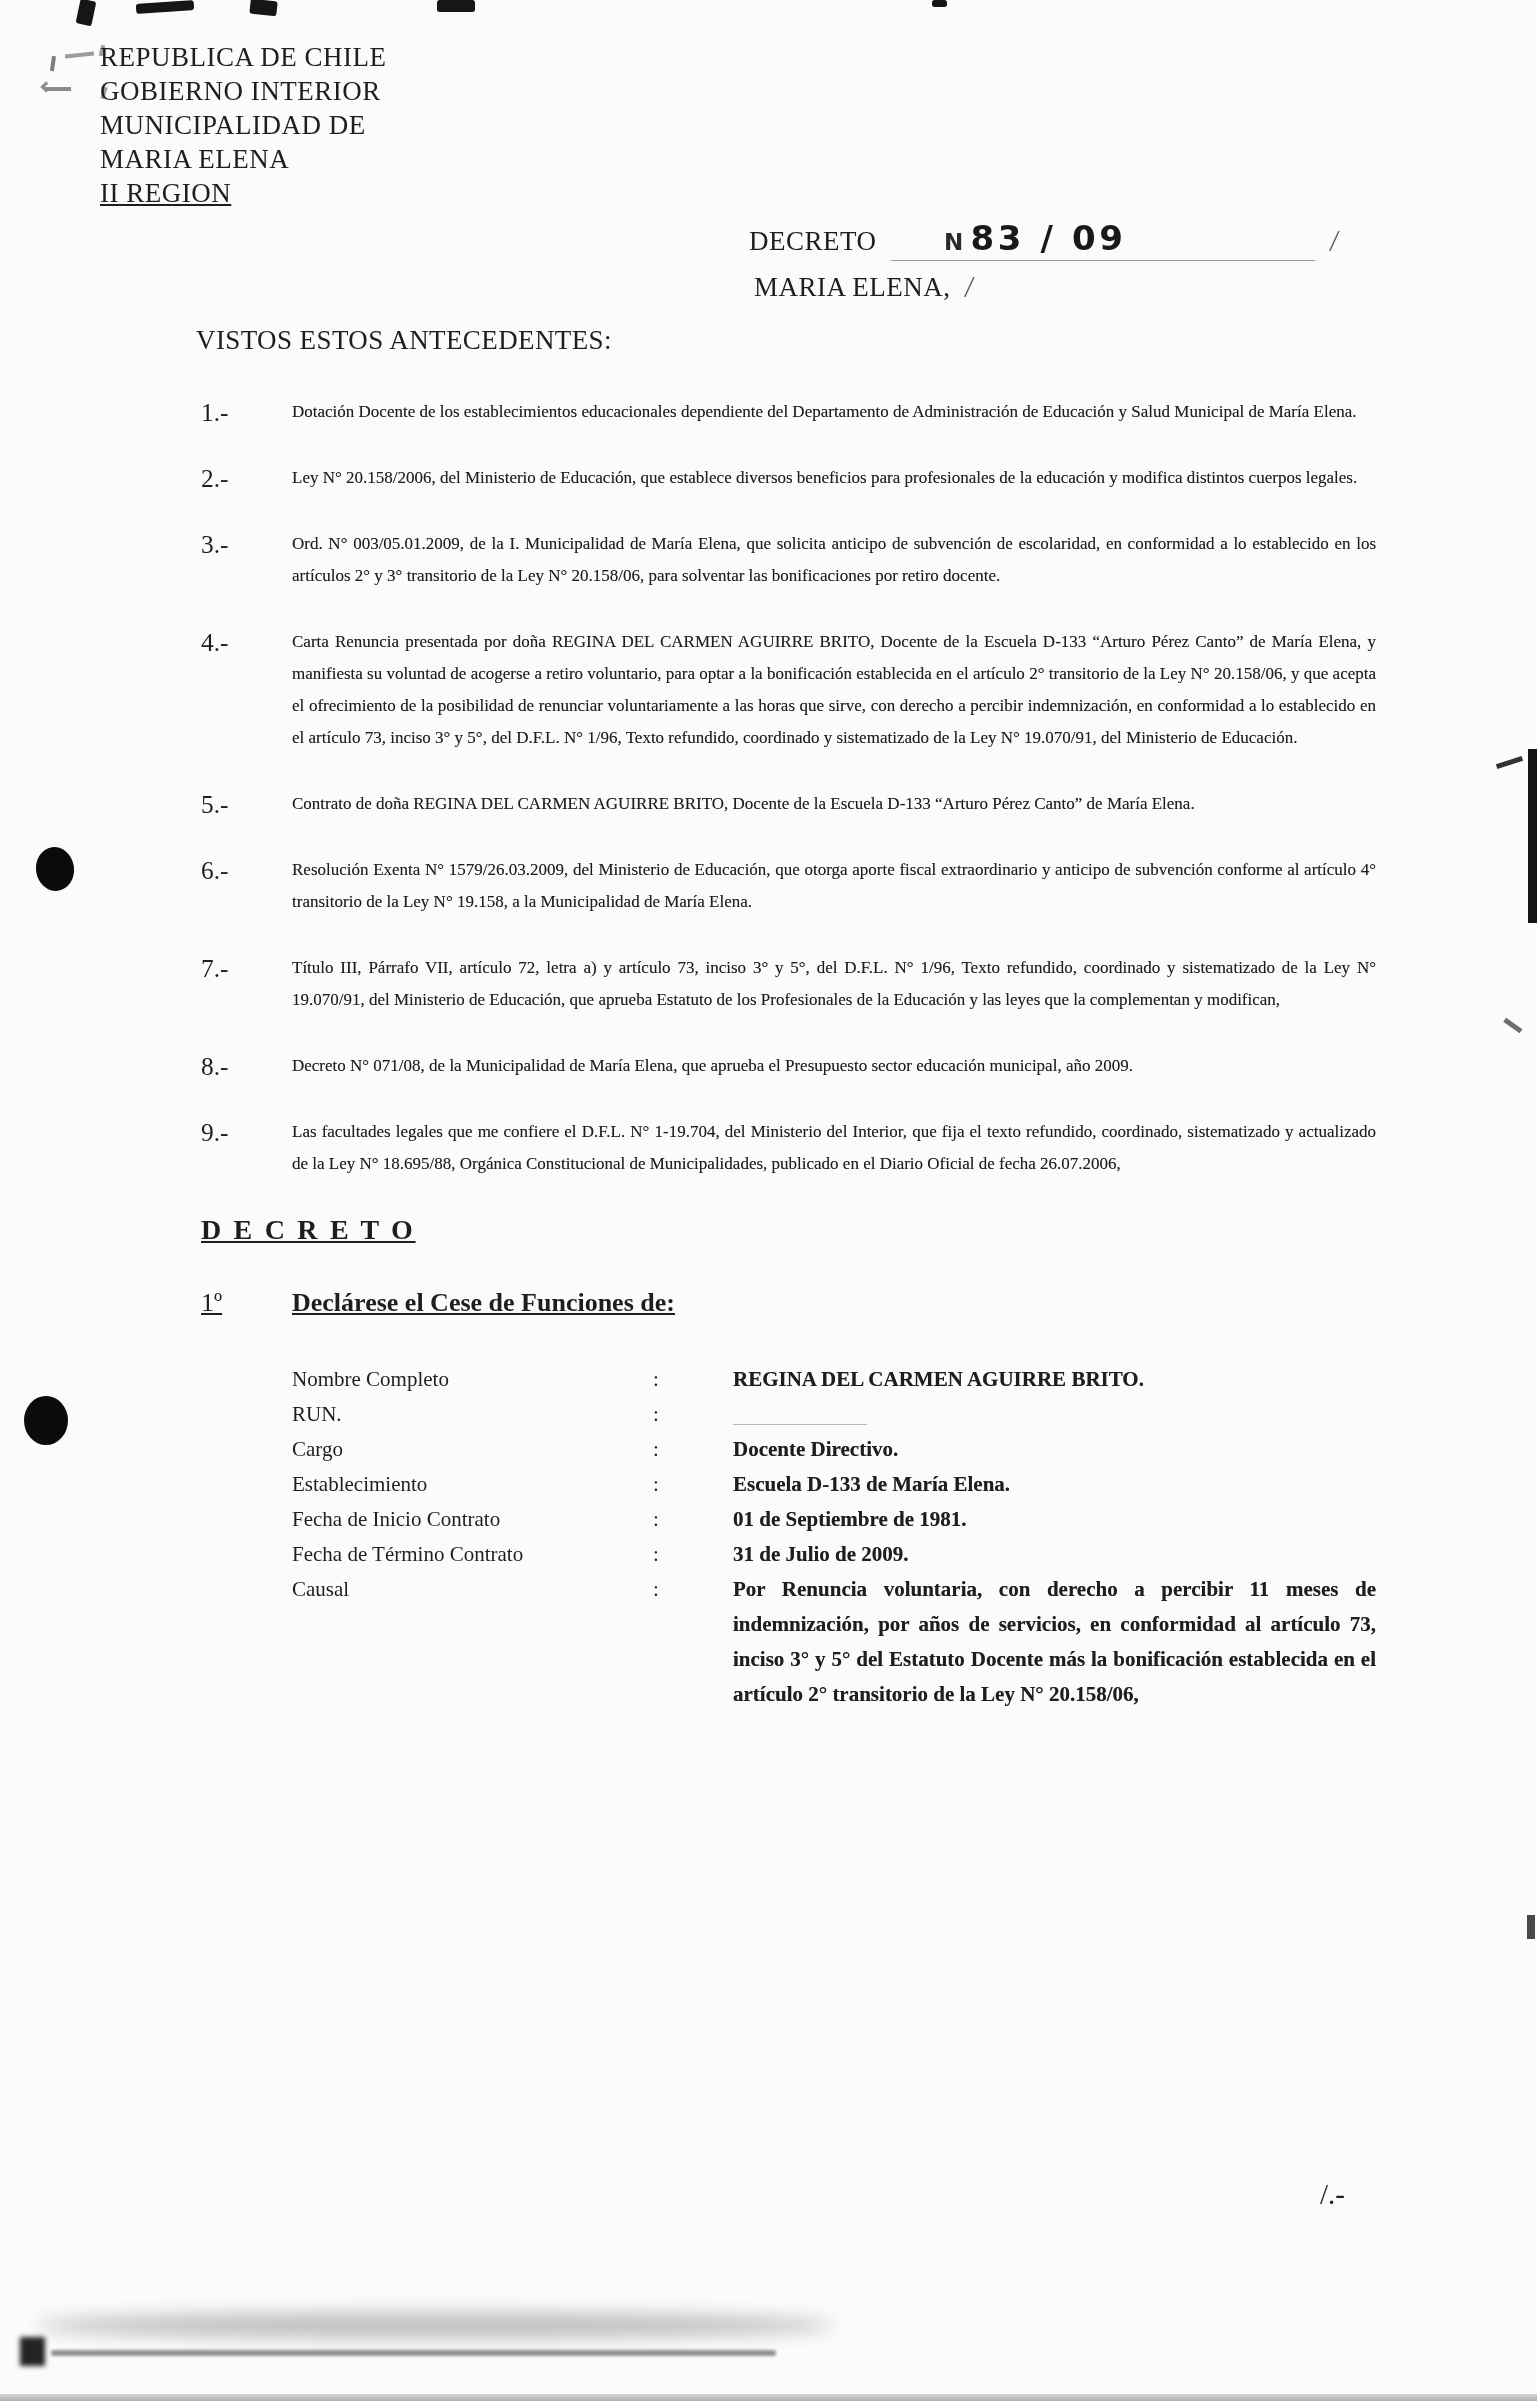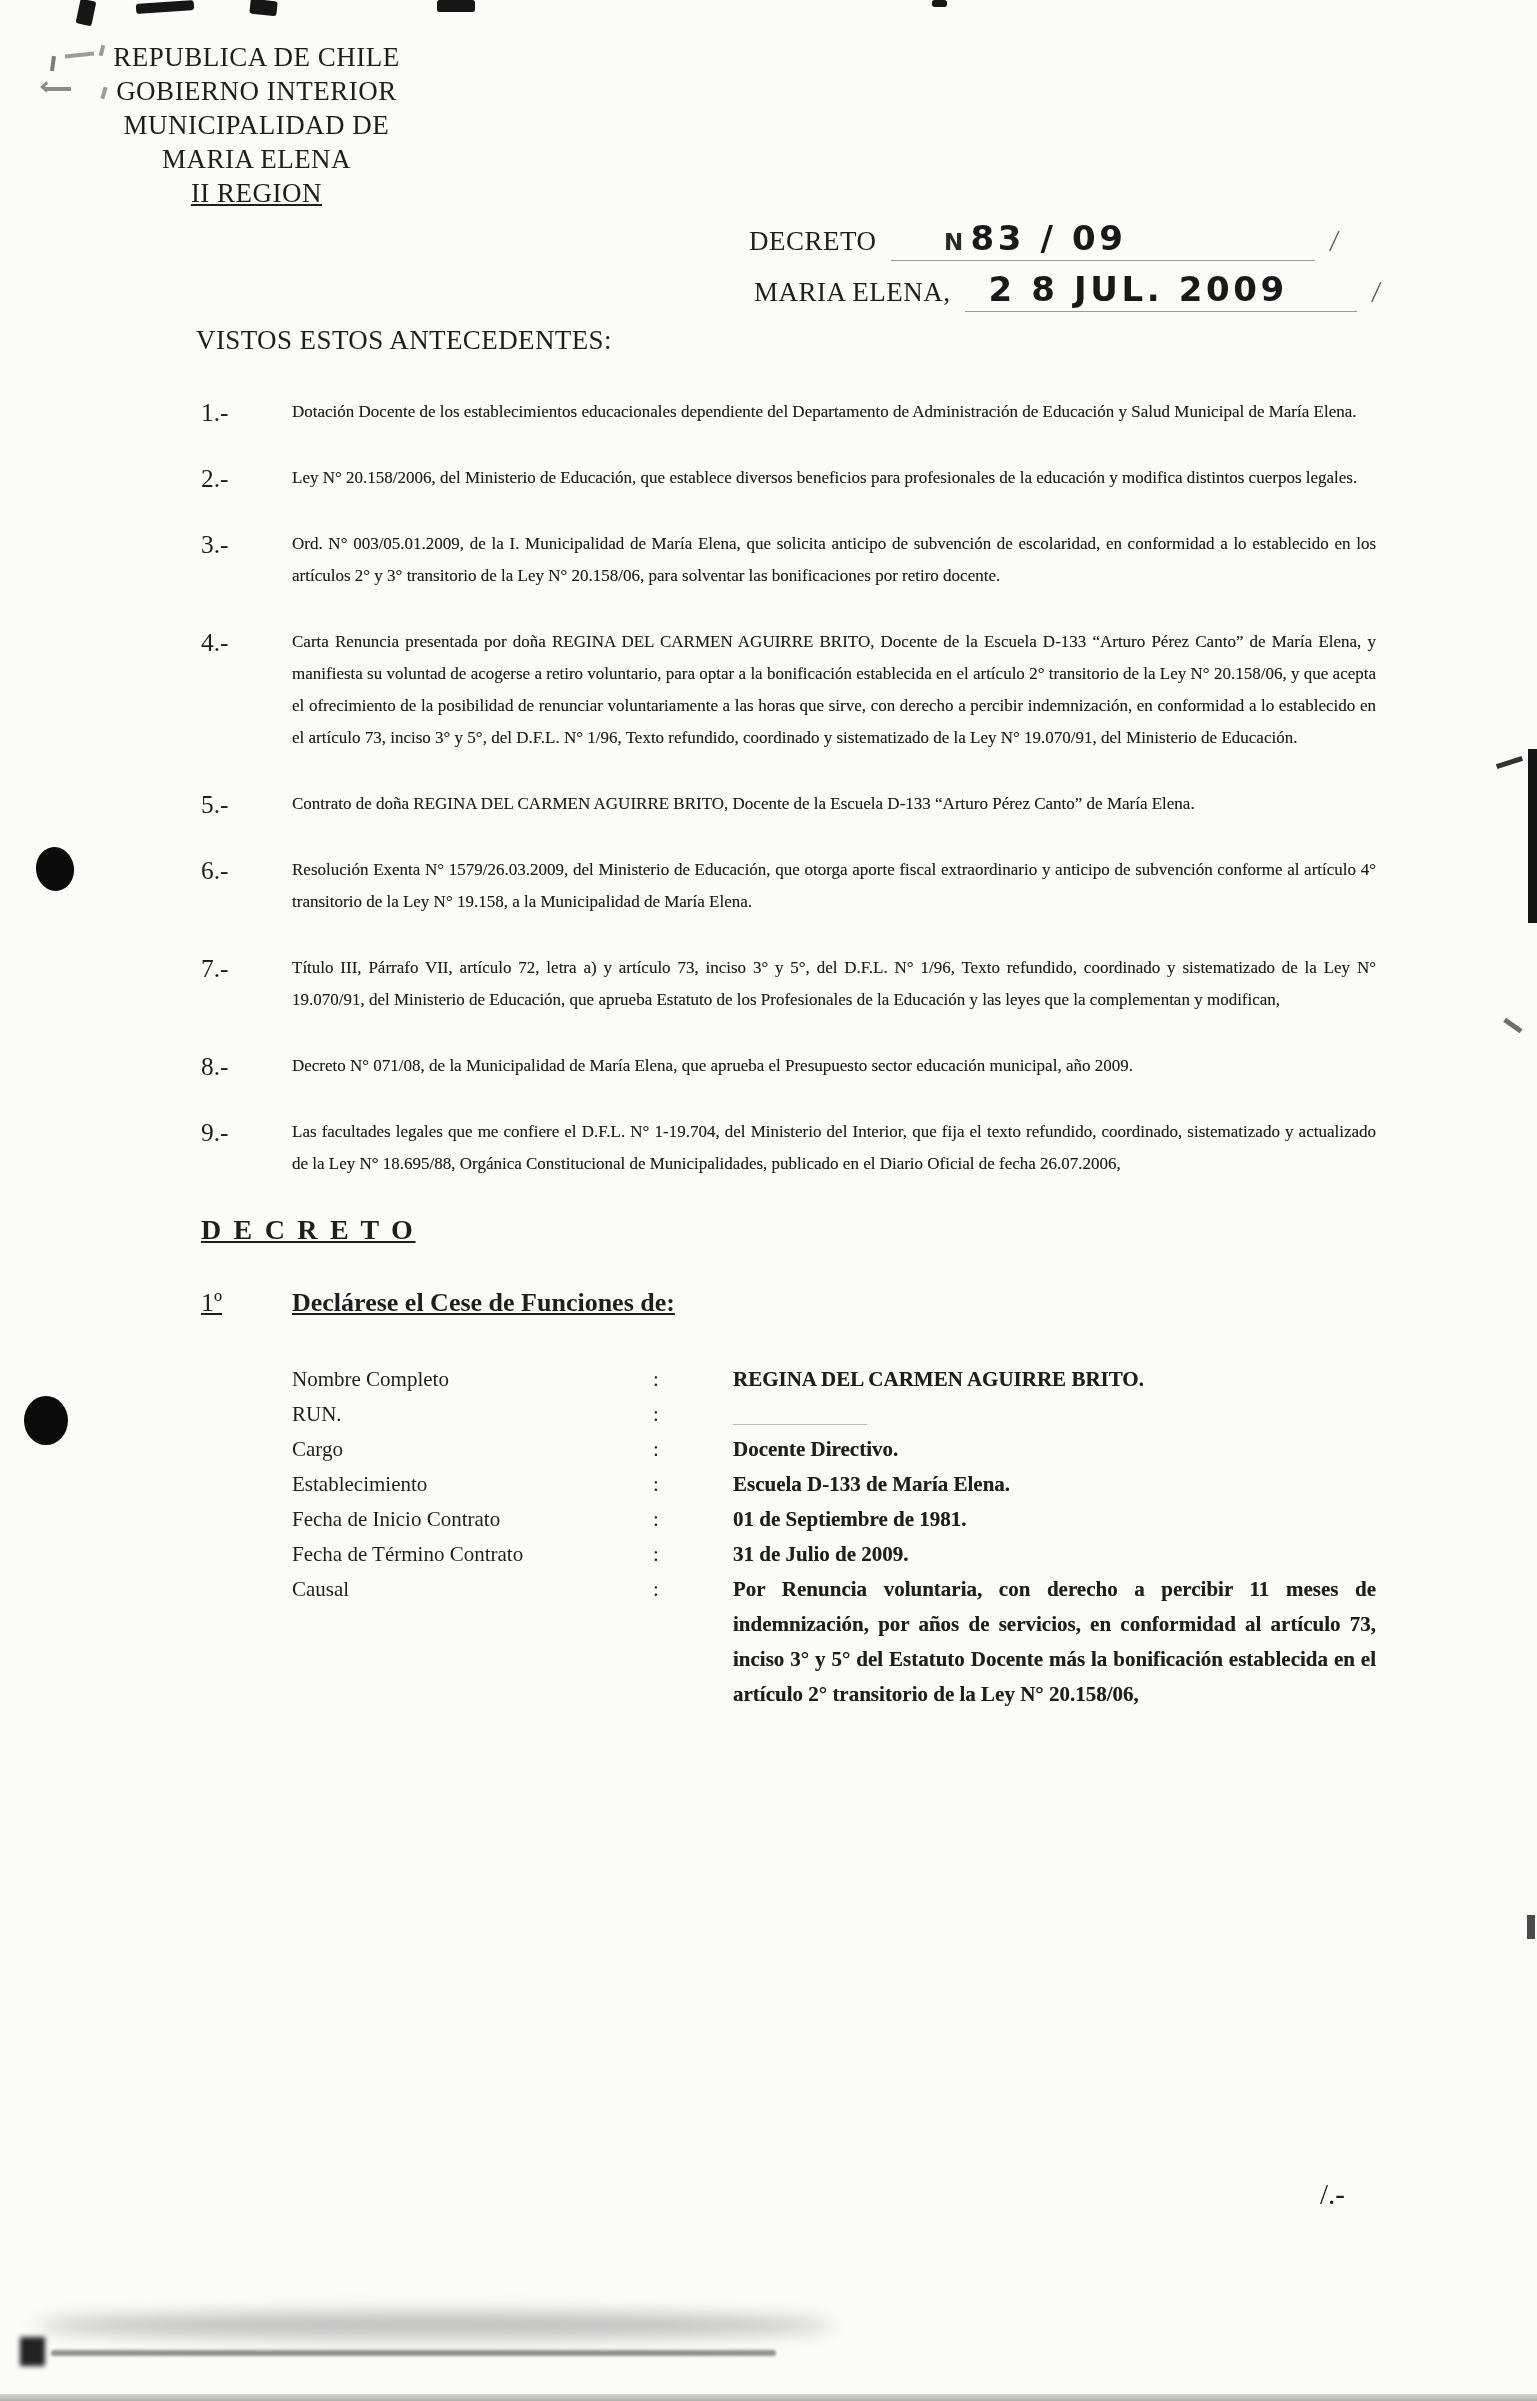"REPUBLICA DE CHILE" .letterhead { text-align: center -> none }
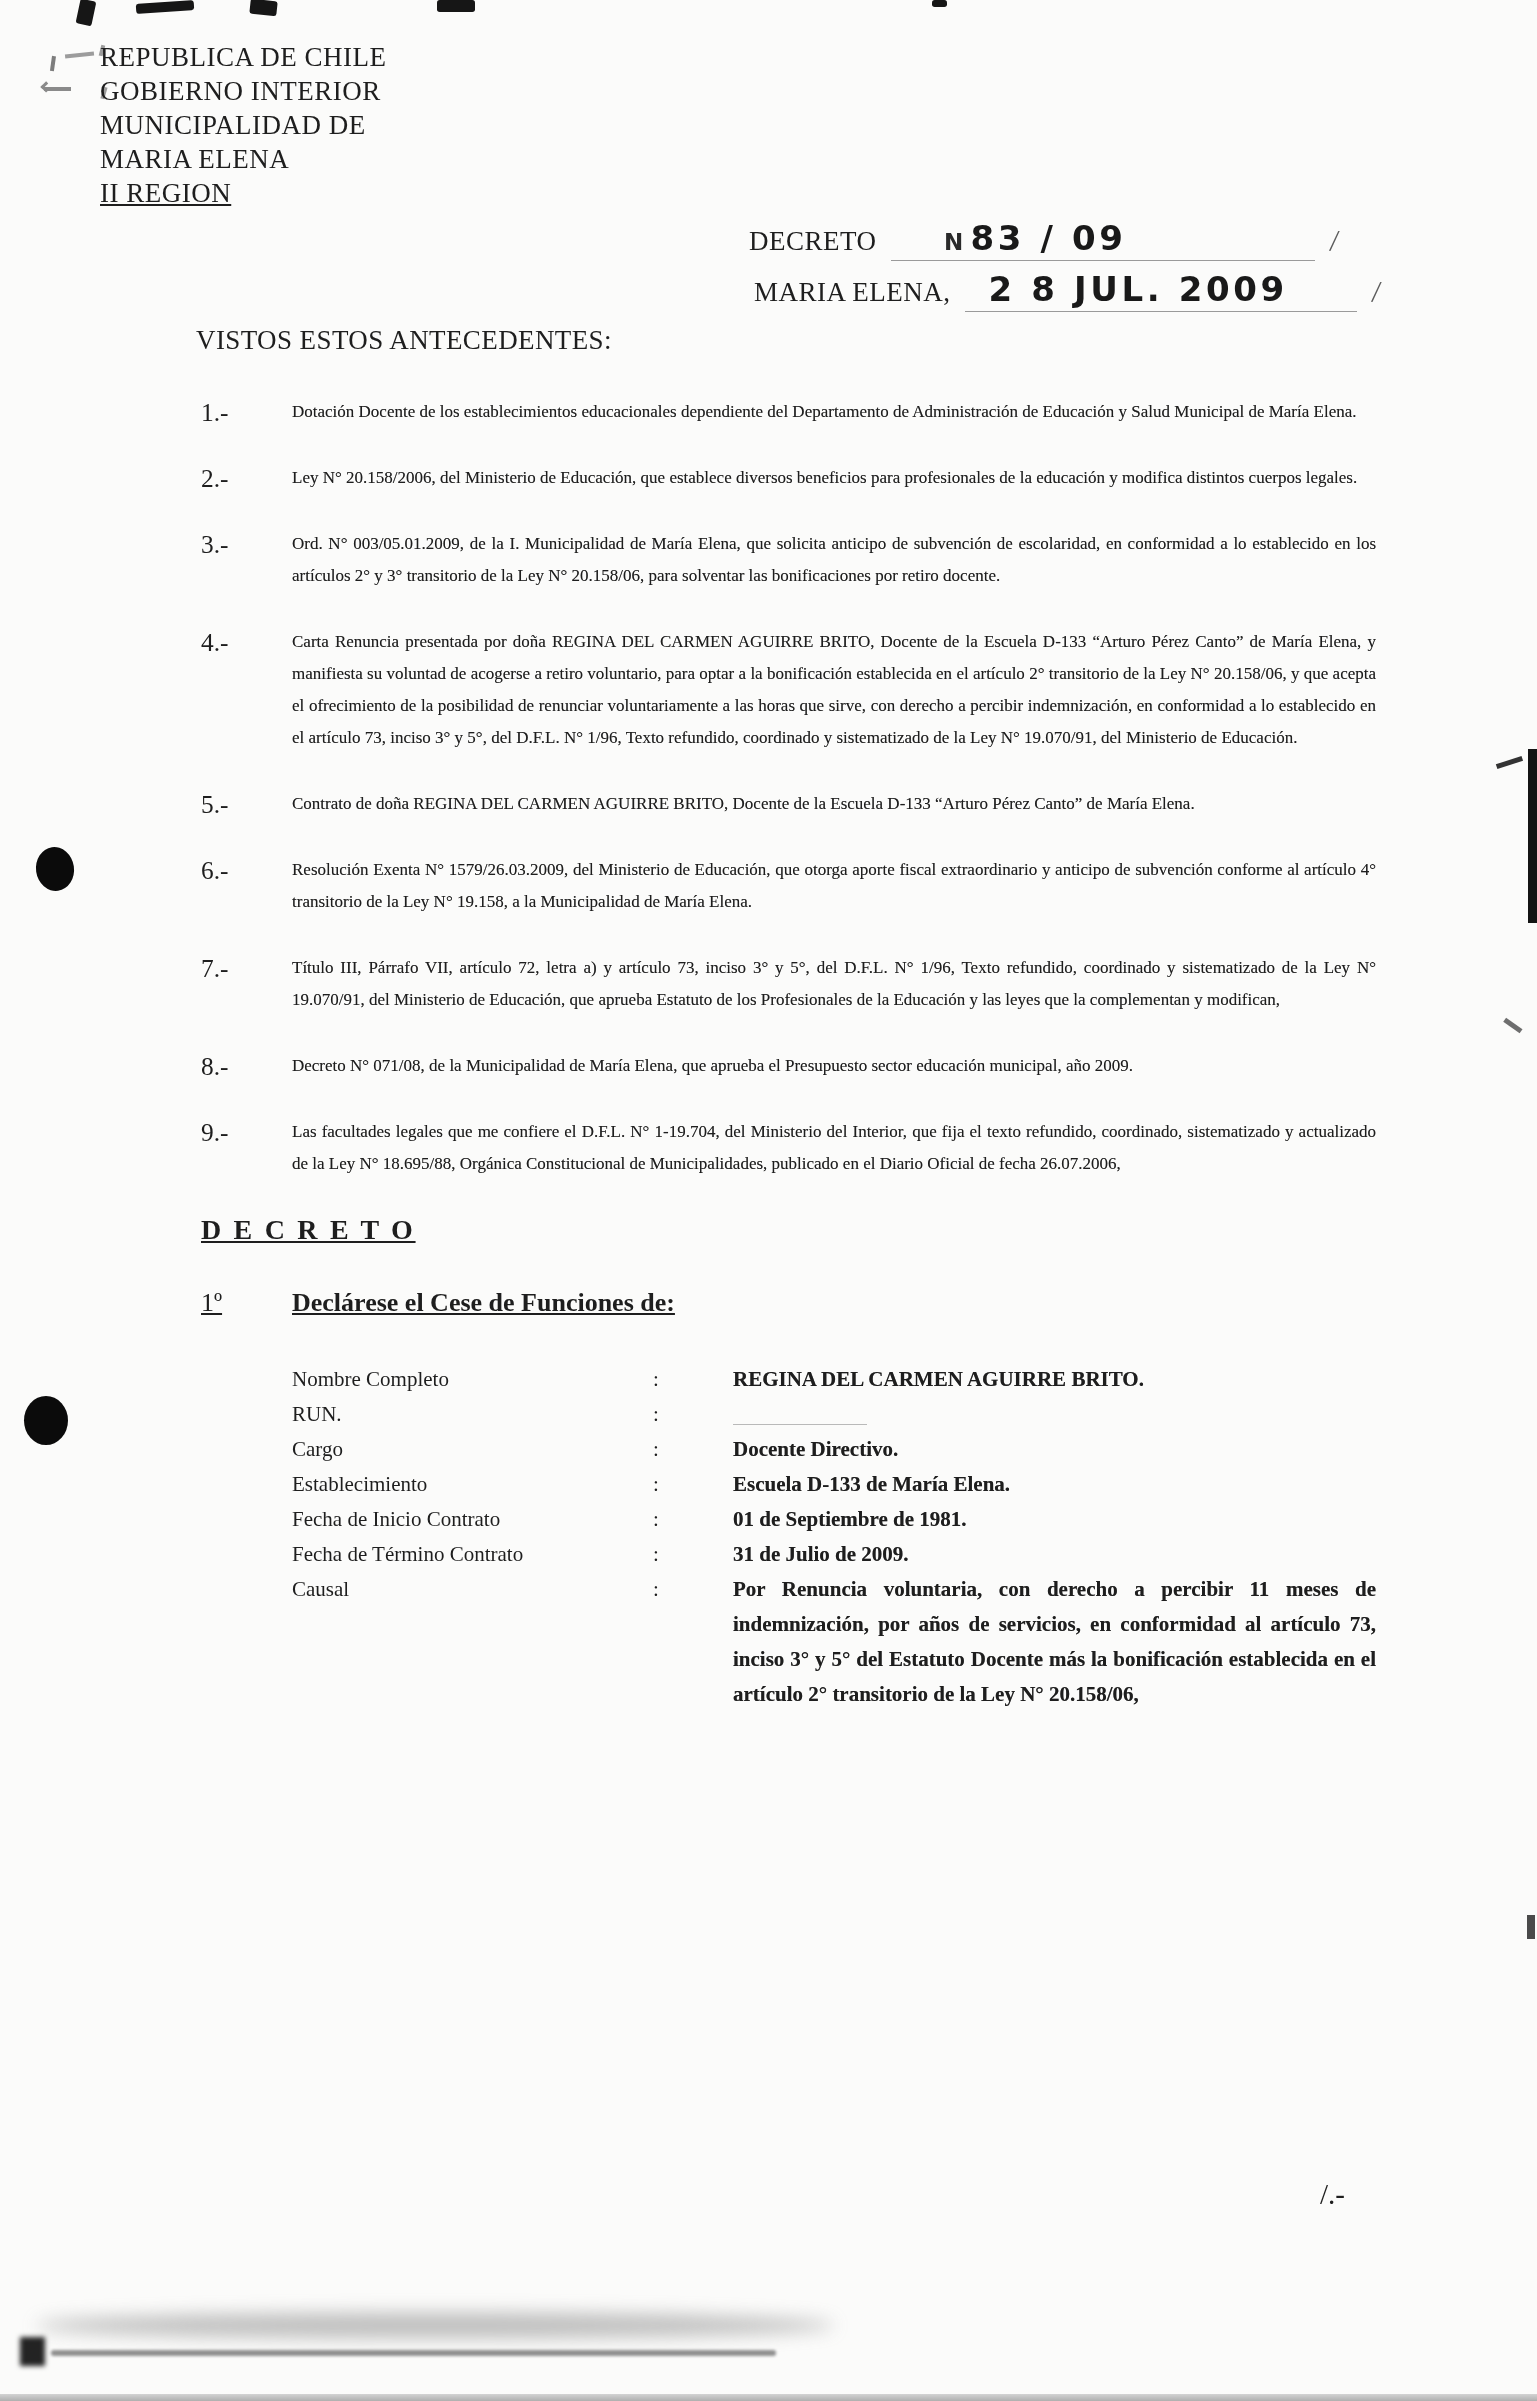"2 8 JUL. 2009" span.stamp-area { html: <span><span>2 8 JUL. 2009</span></span> -> none }
